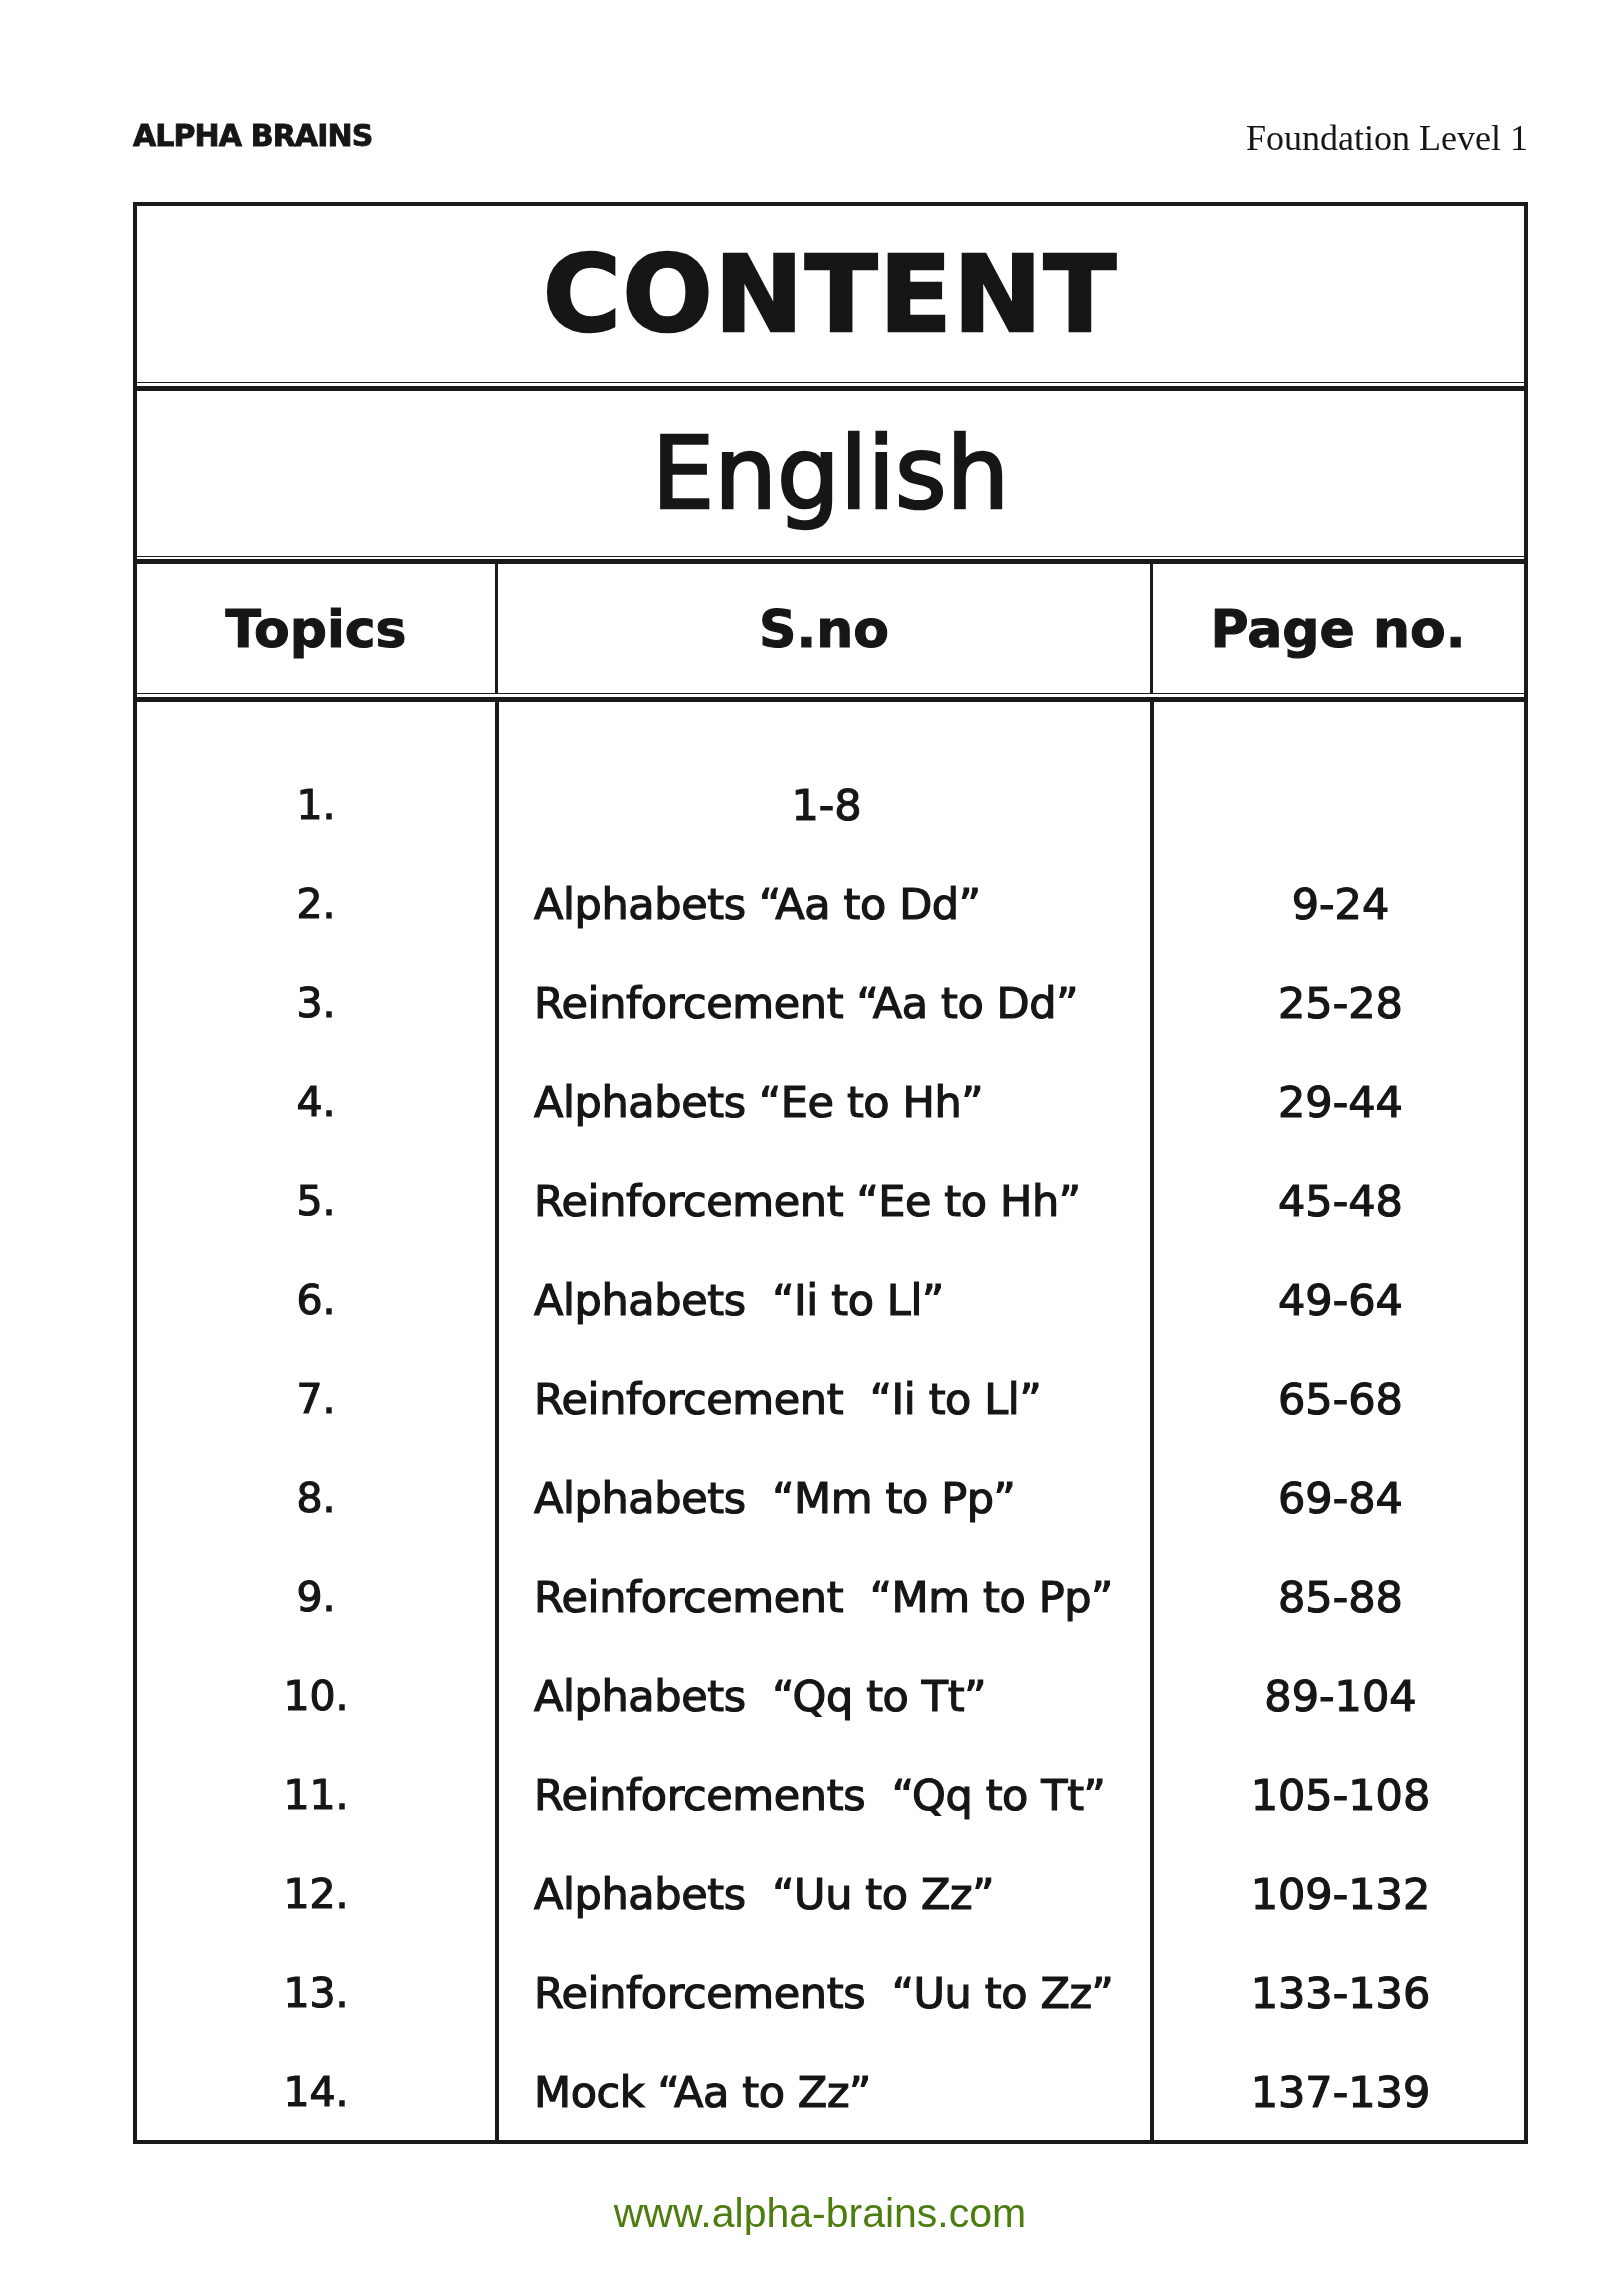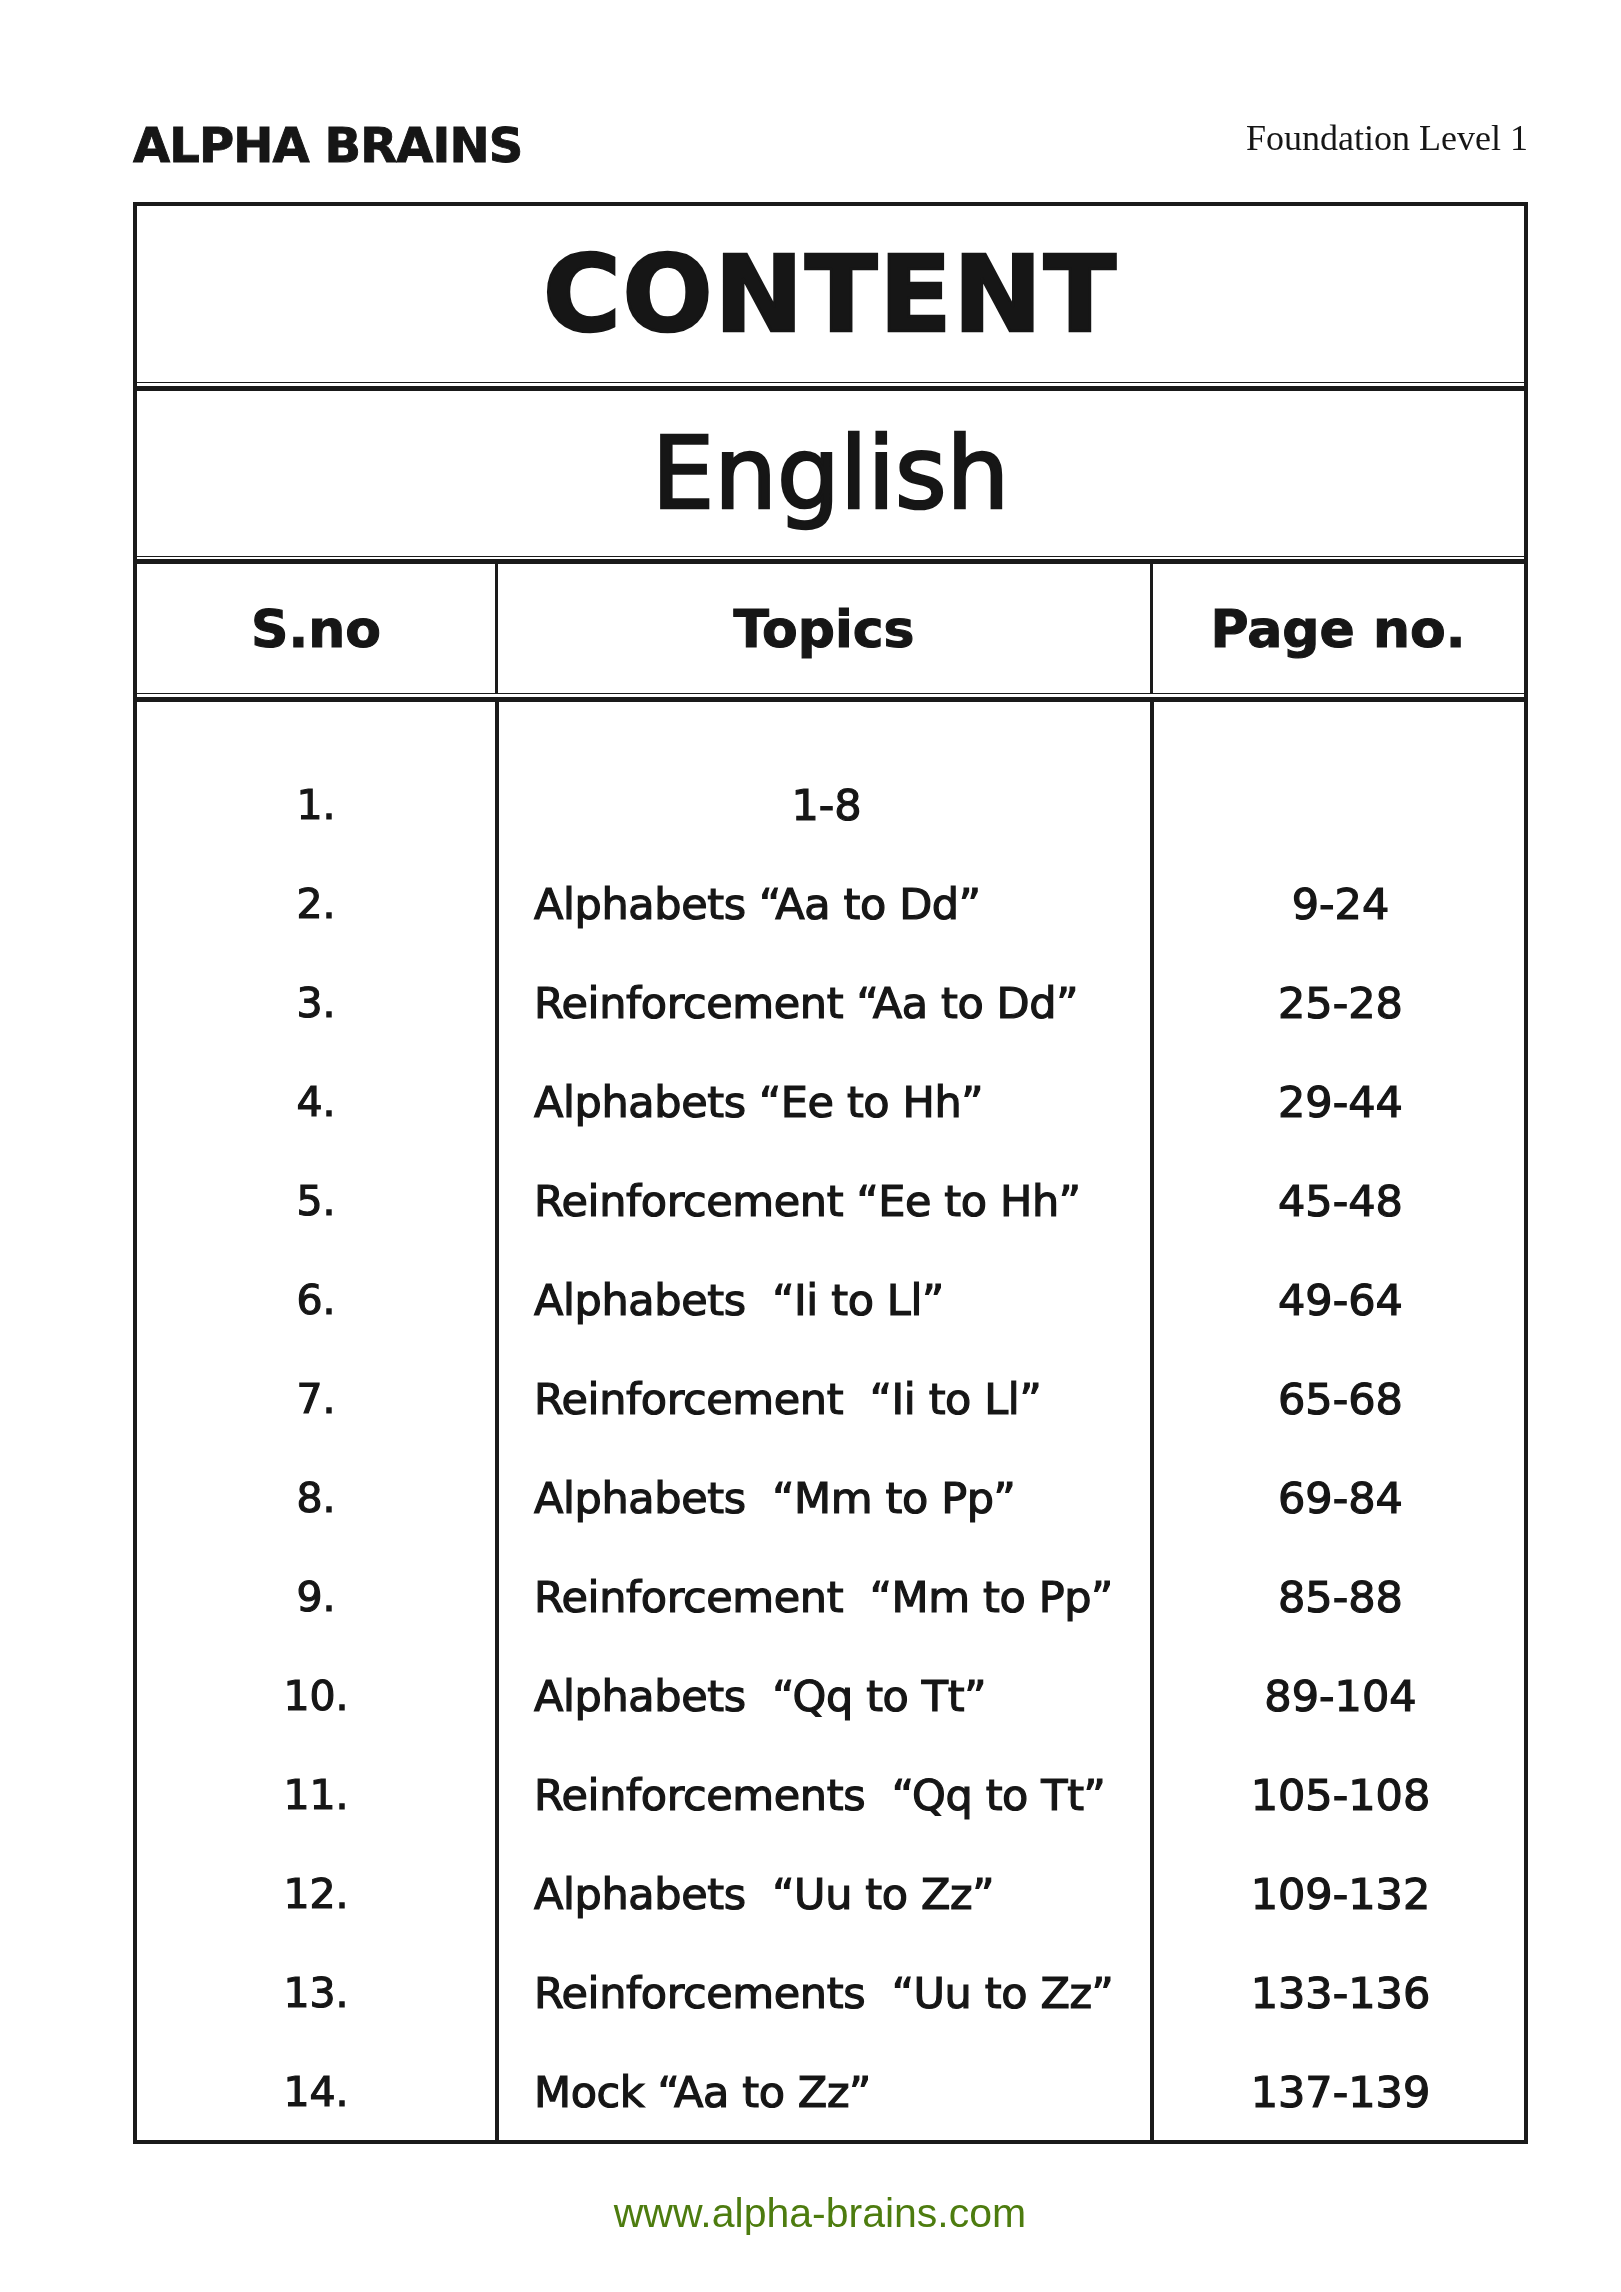"ALPHA BRAINS" .brand { font-size: 48px -> 30px }
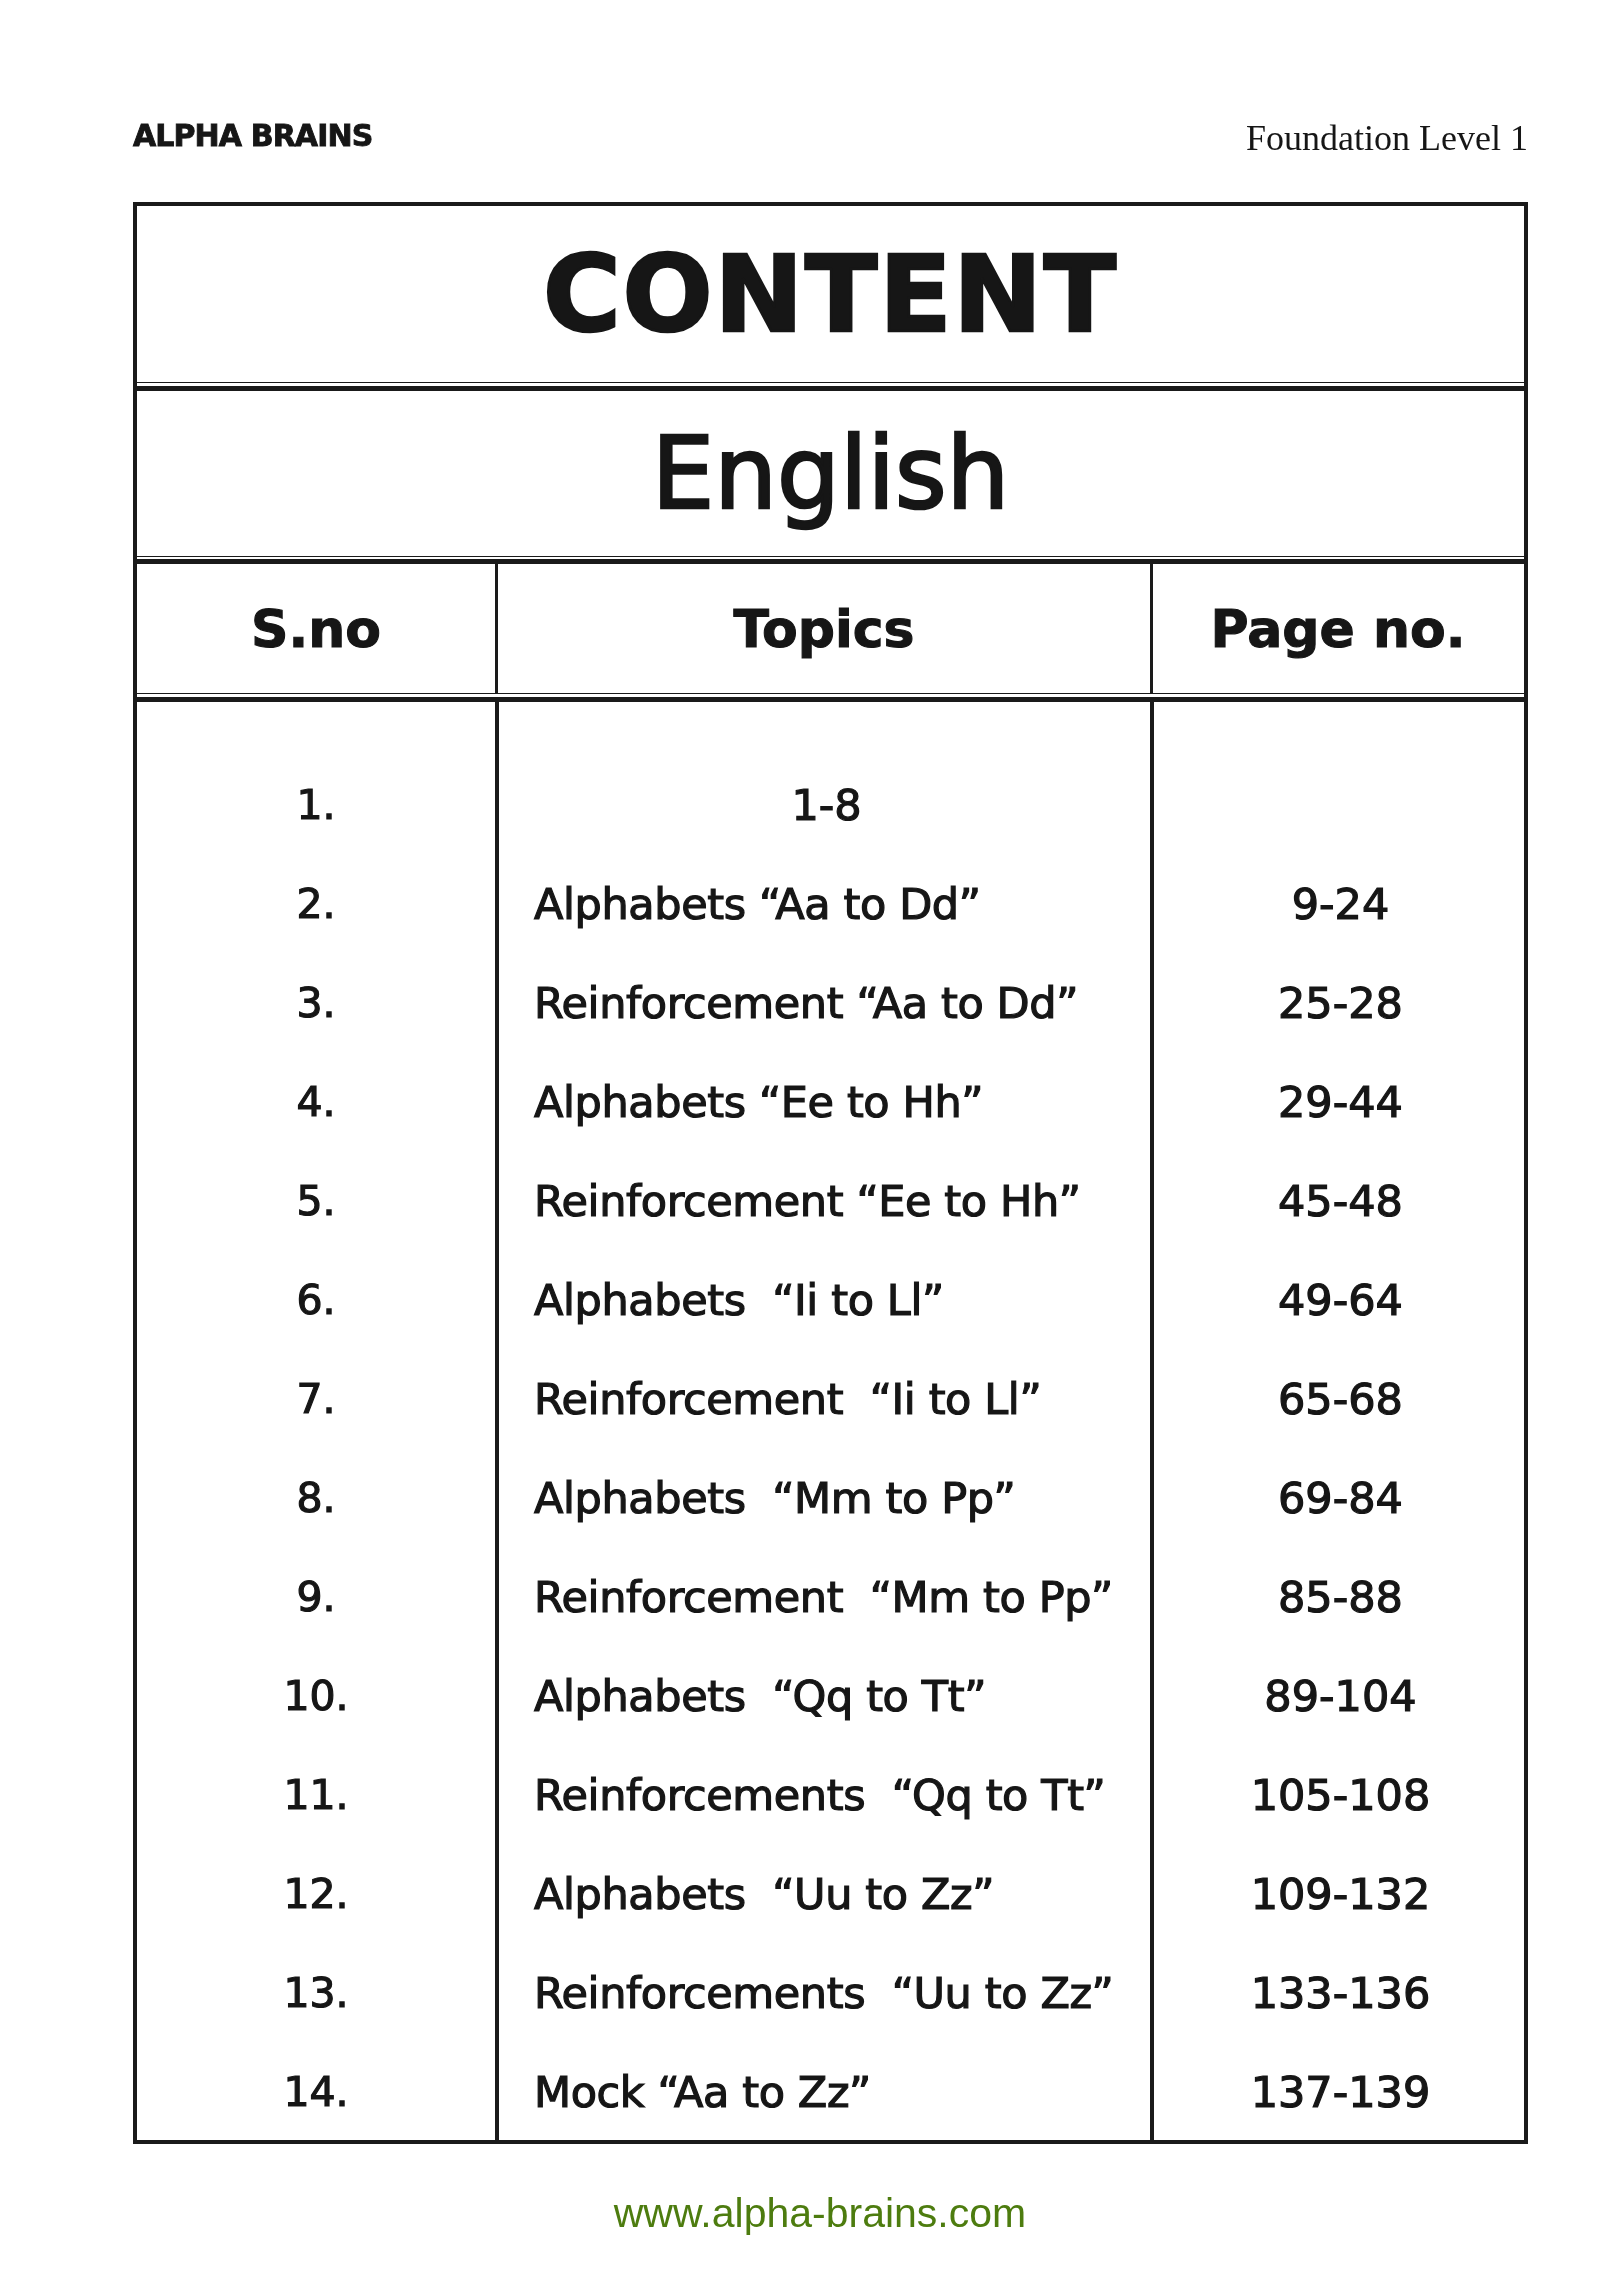"S.no" div.head-cell { order: before "Topics" -> after "Topics" }
